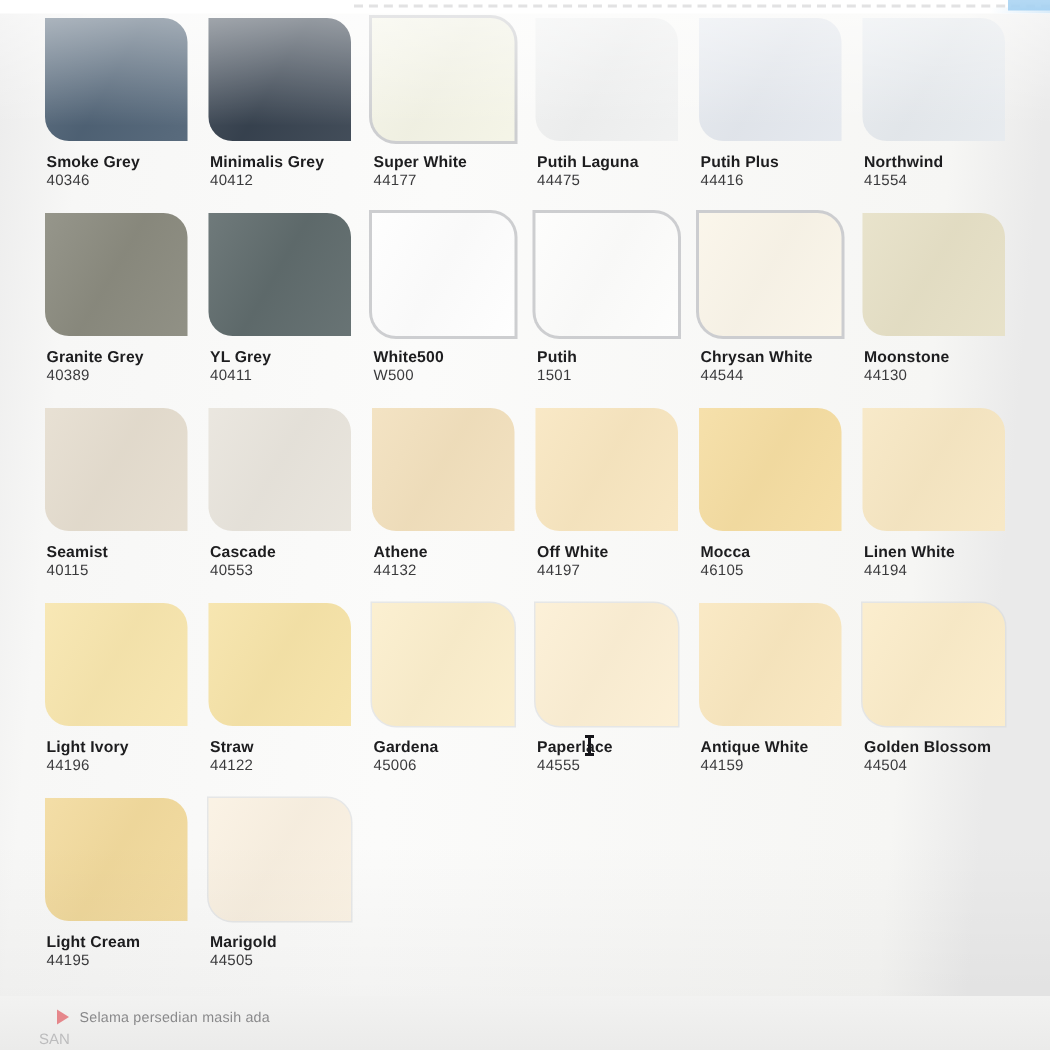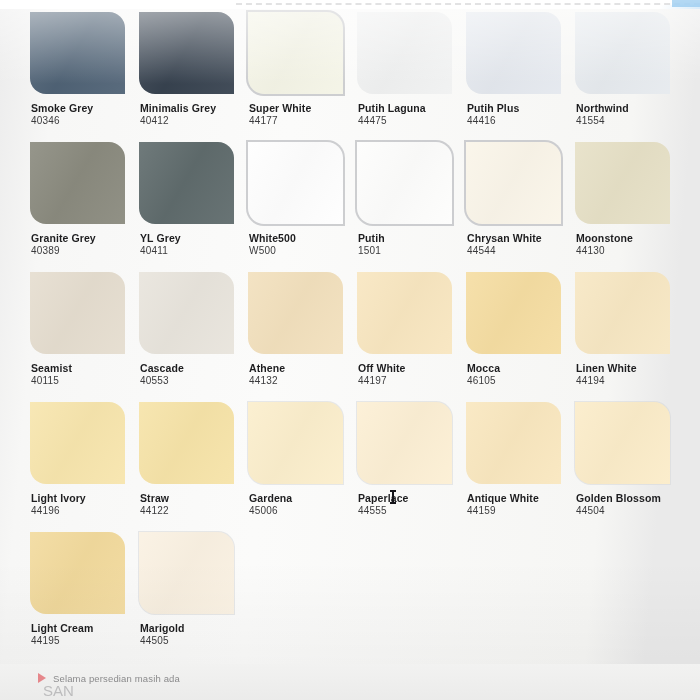"SAN" #stock-note-2 { font-size: 15px -> 10px; left: 43px -> 26px }
